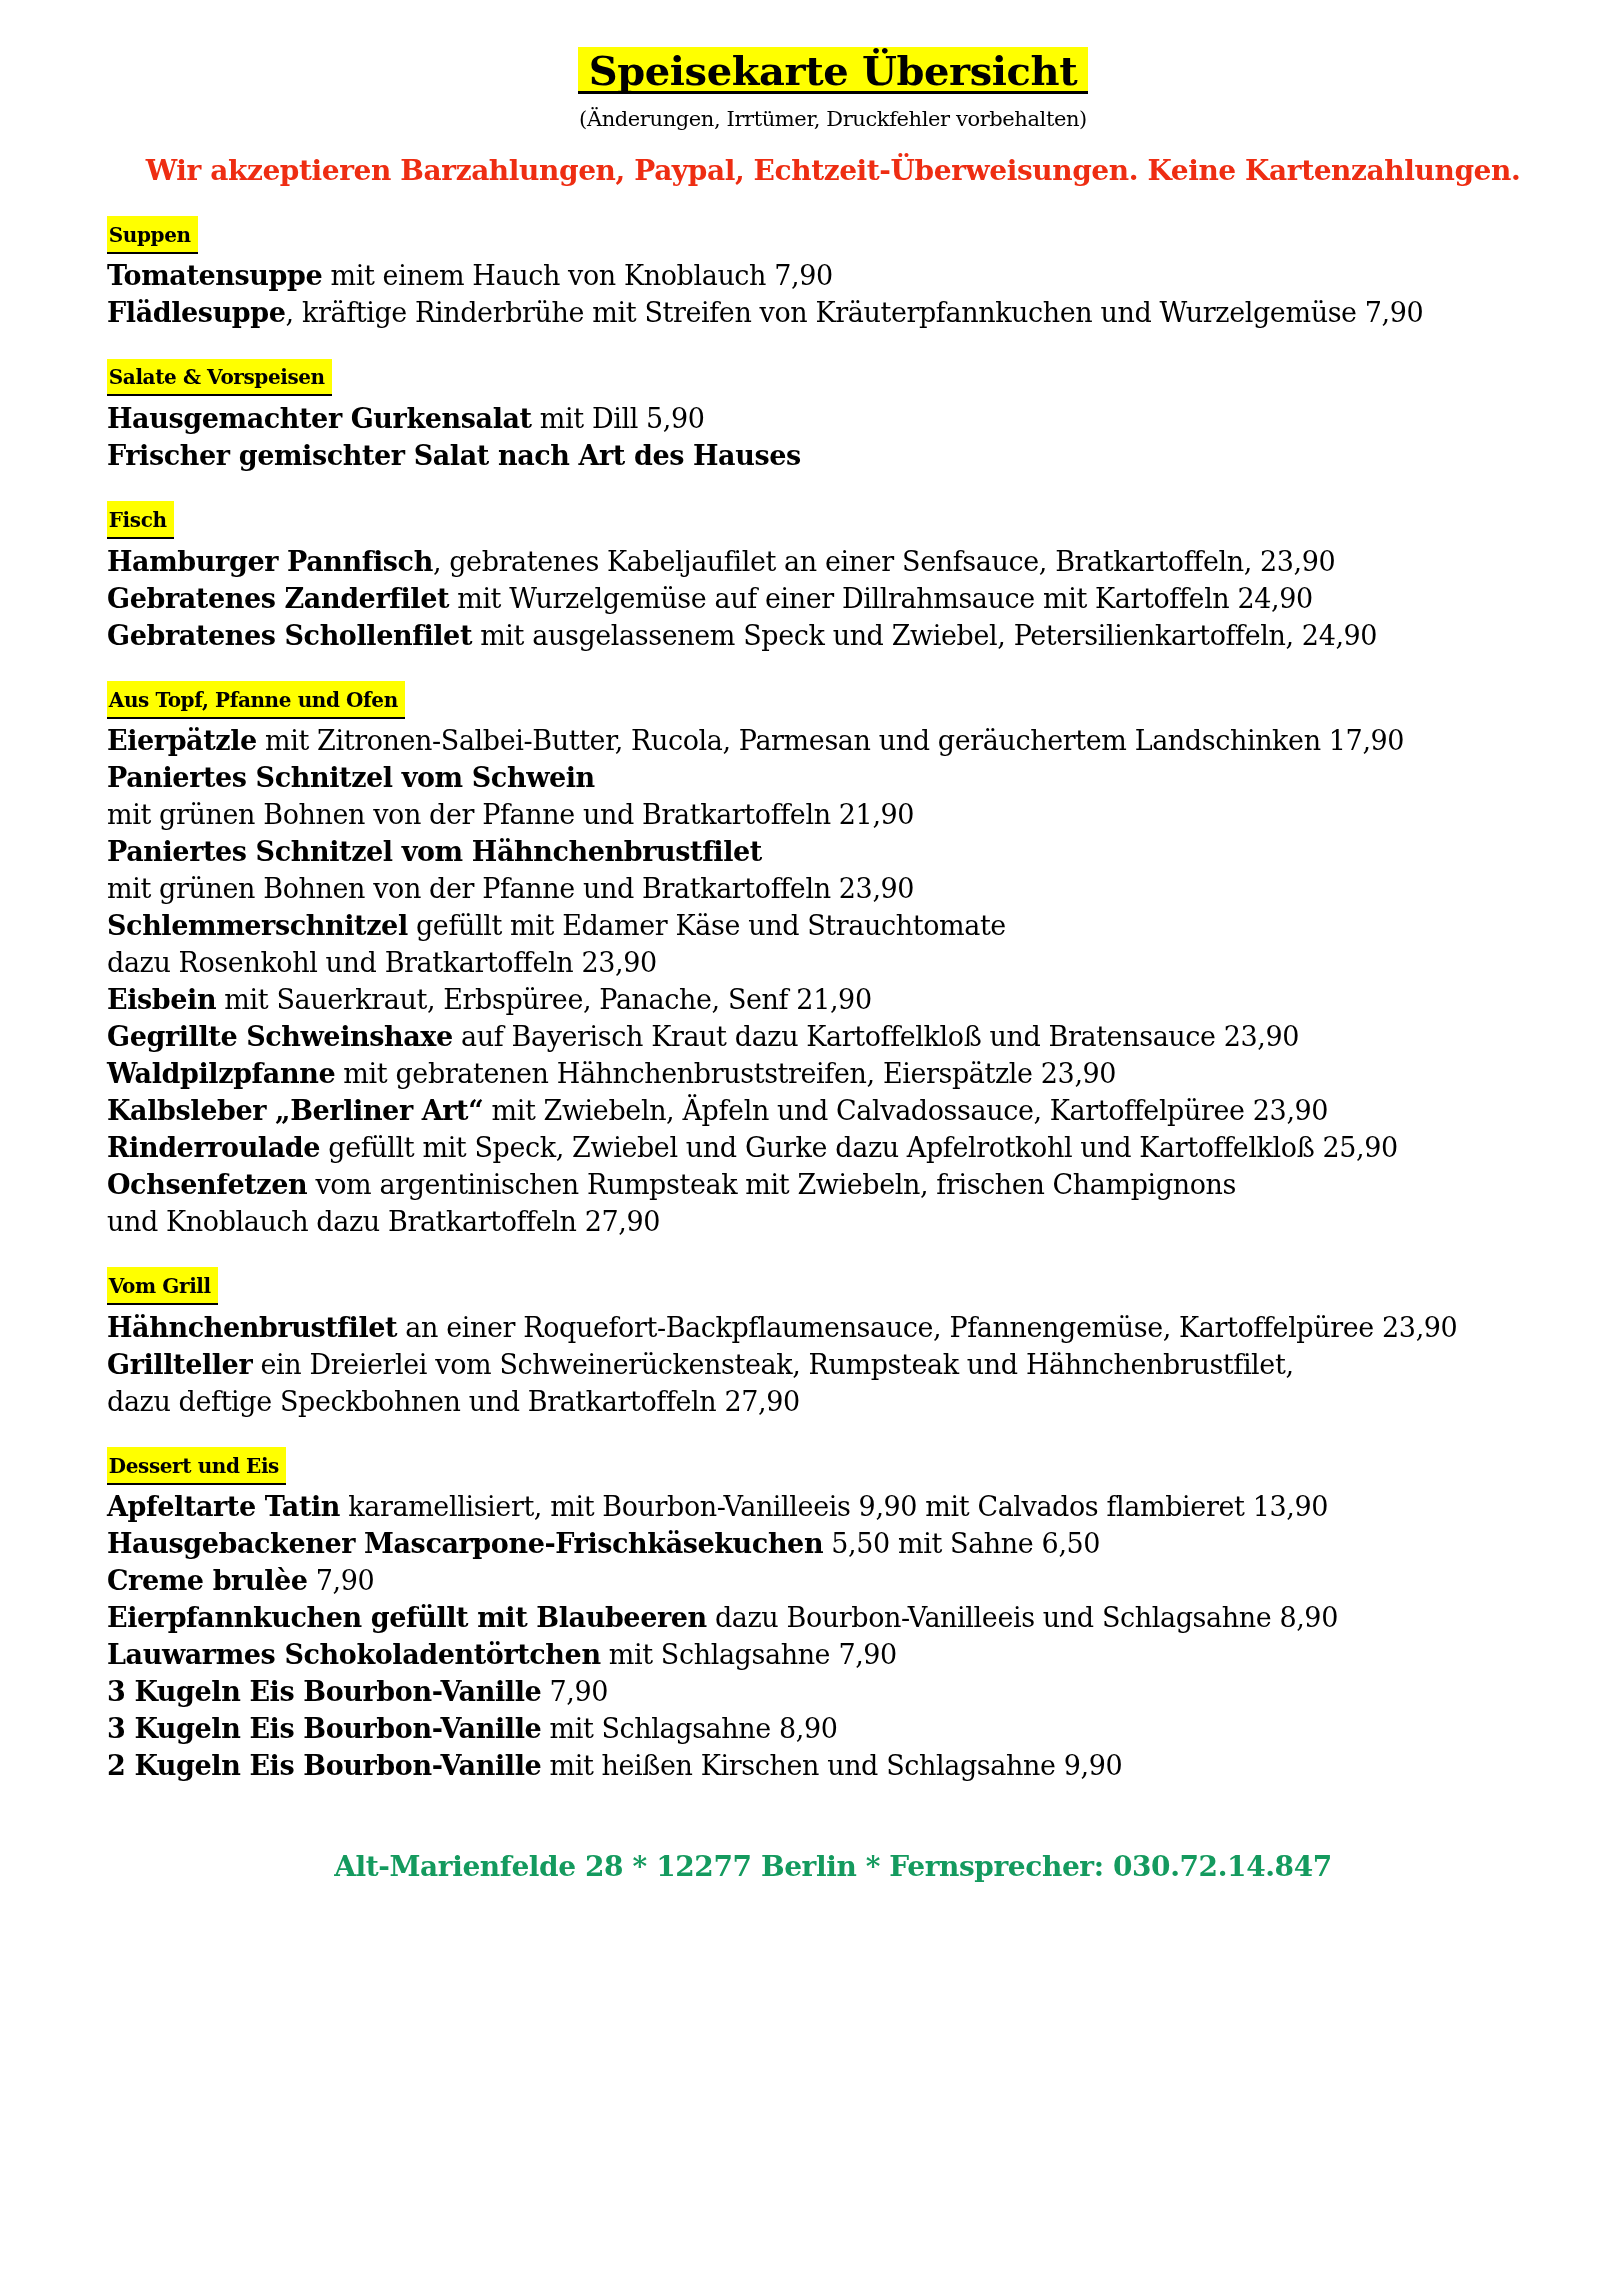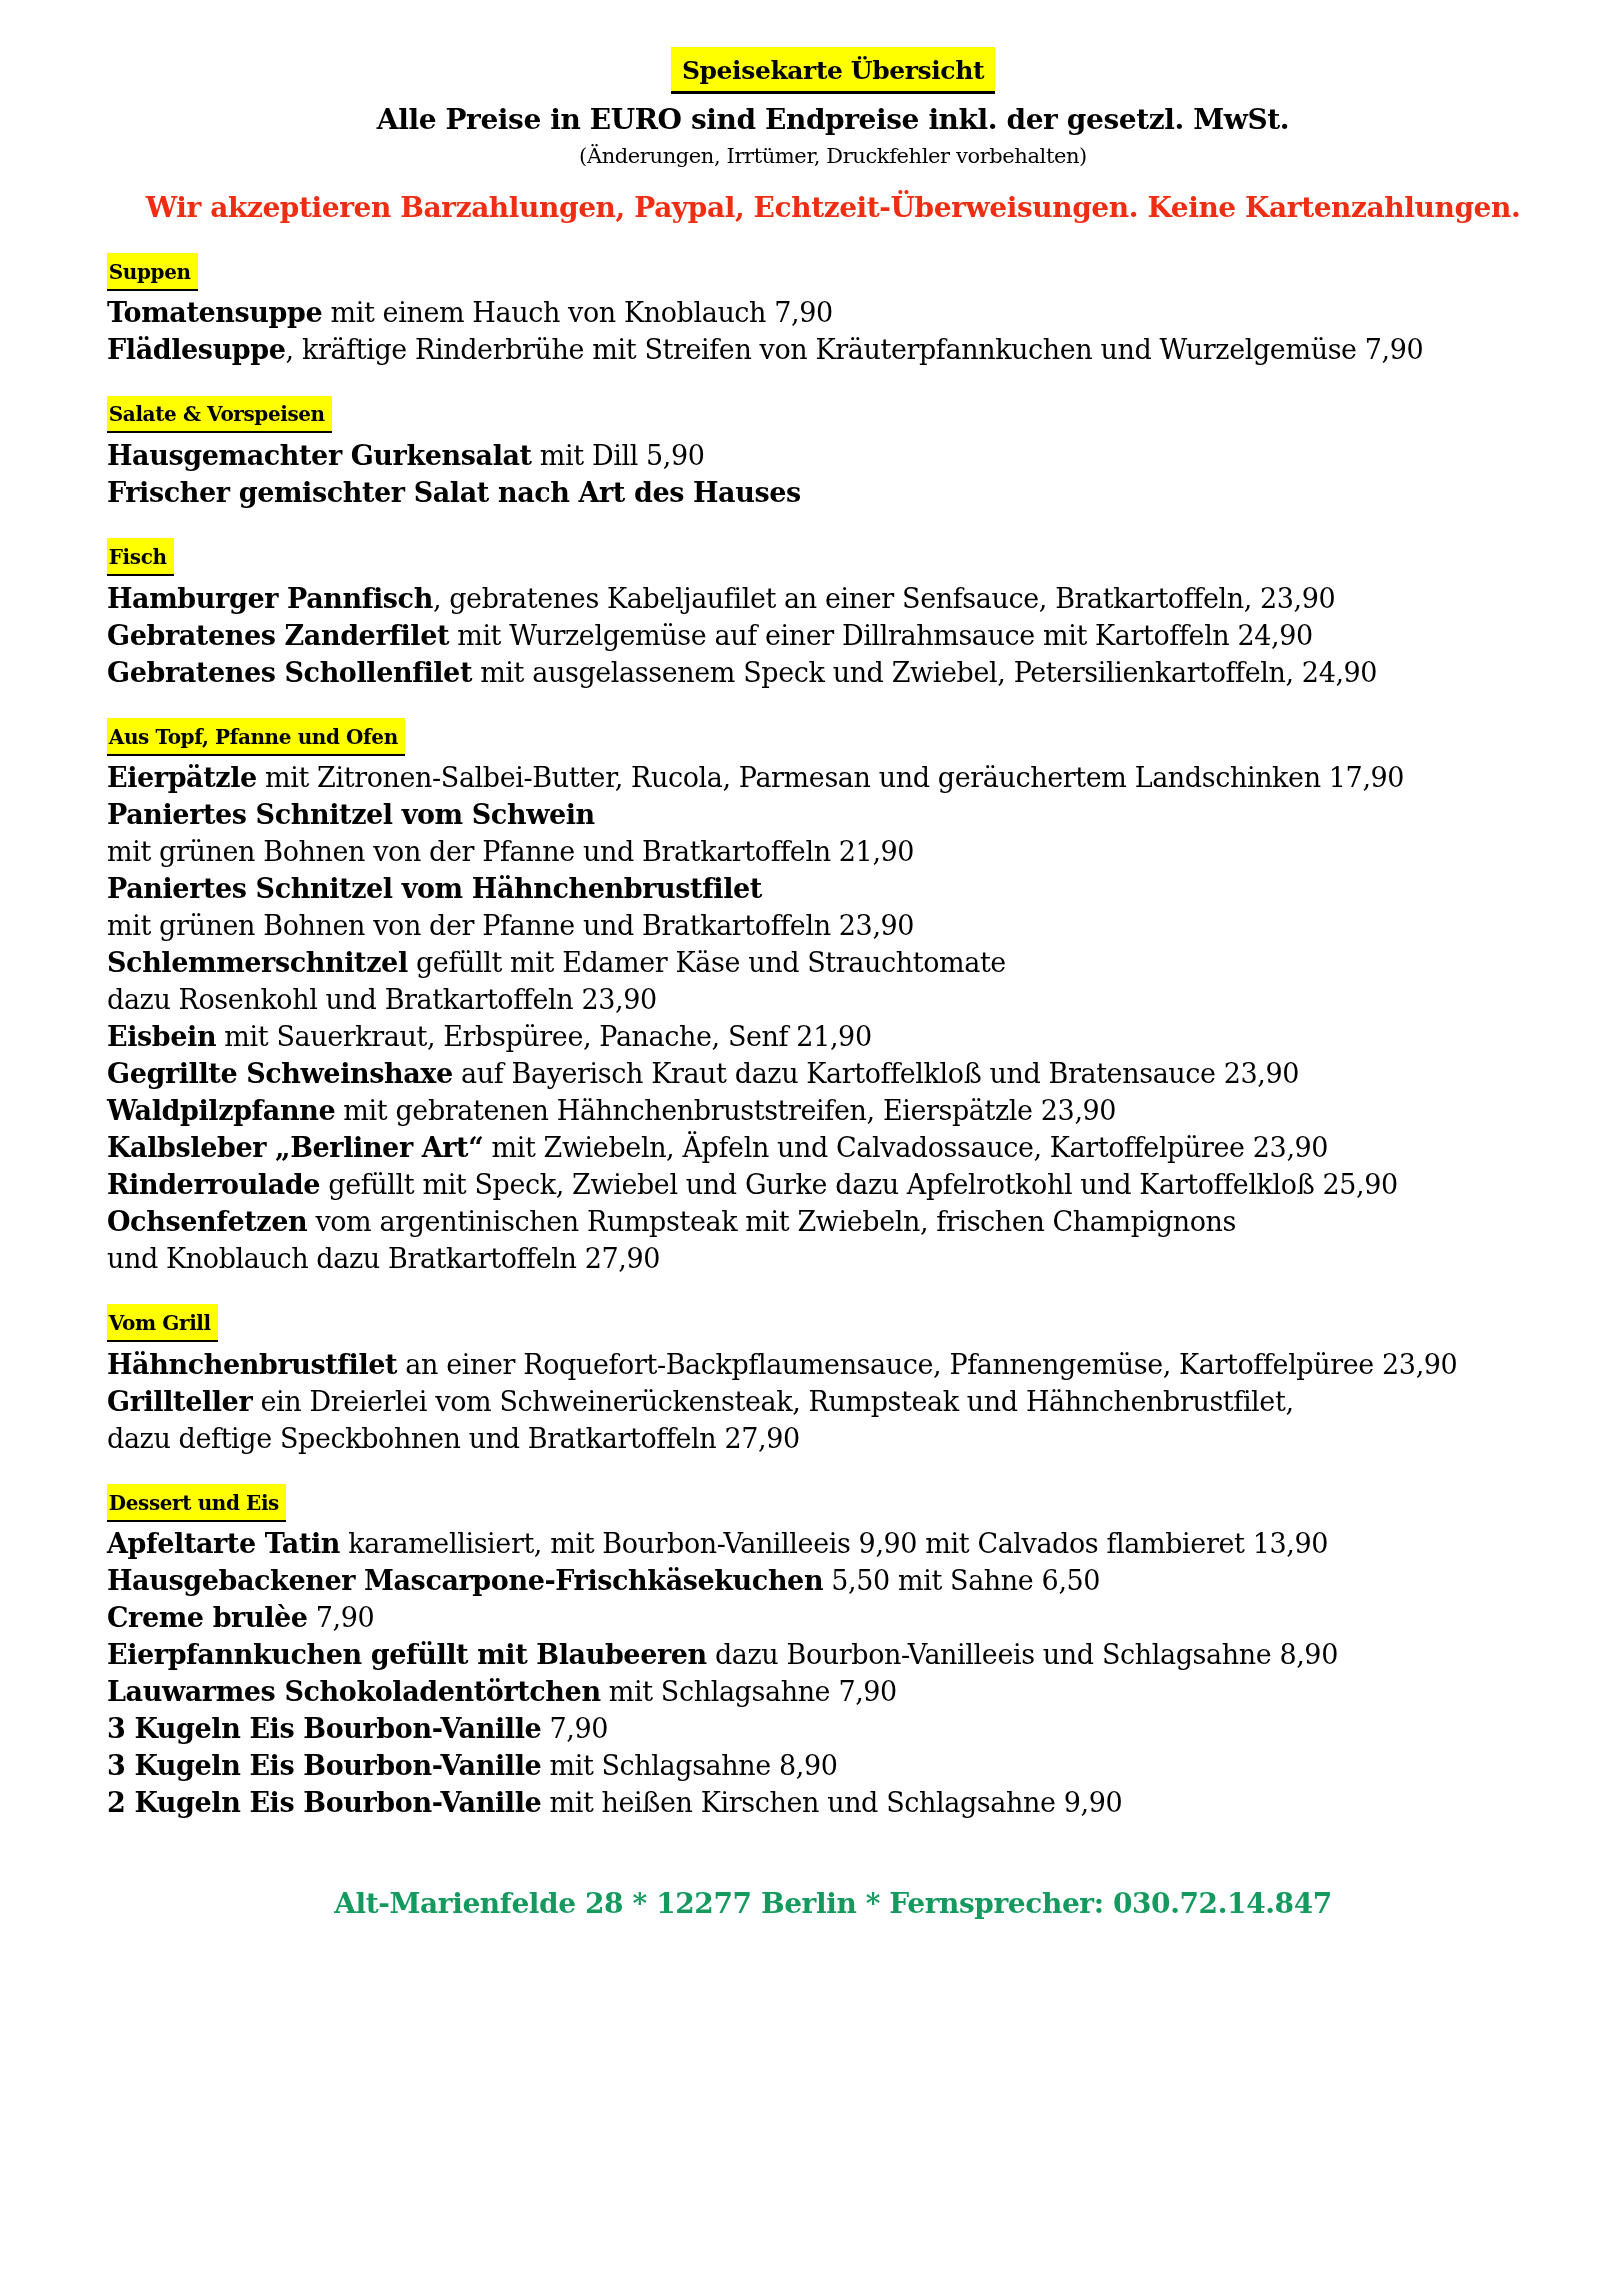"Speisekarte Übersicht" .title-box { font-size: 25px -> 40px }
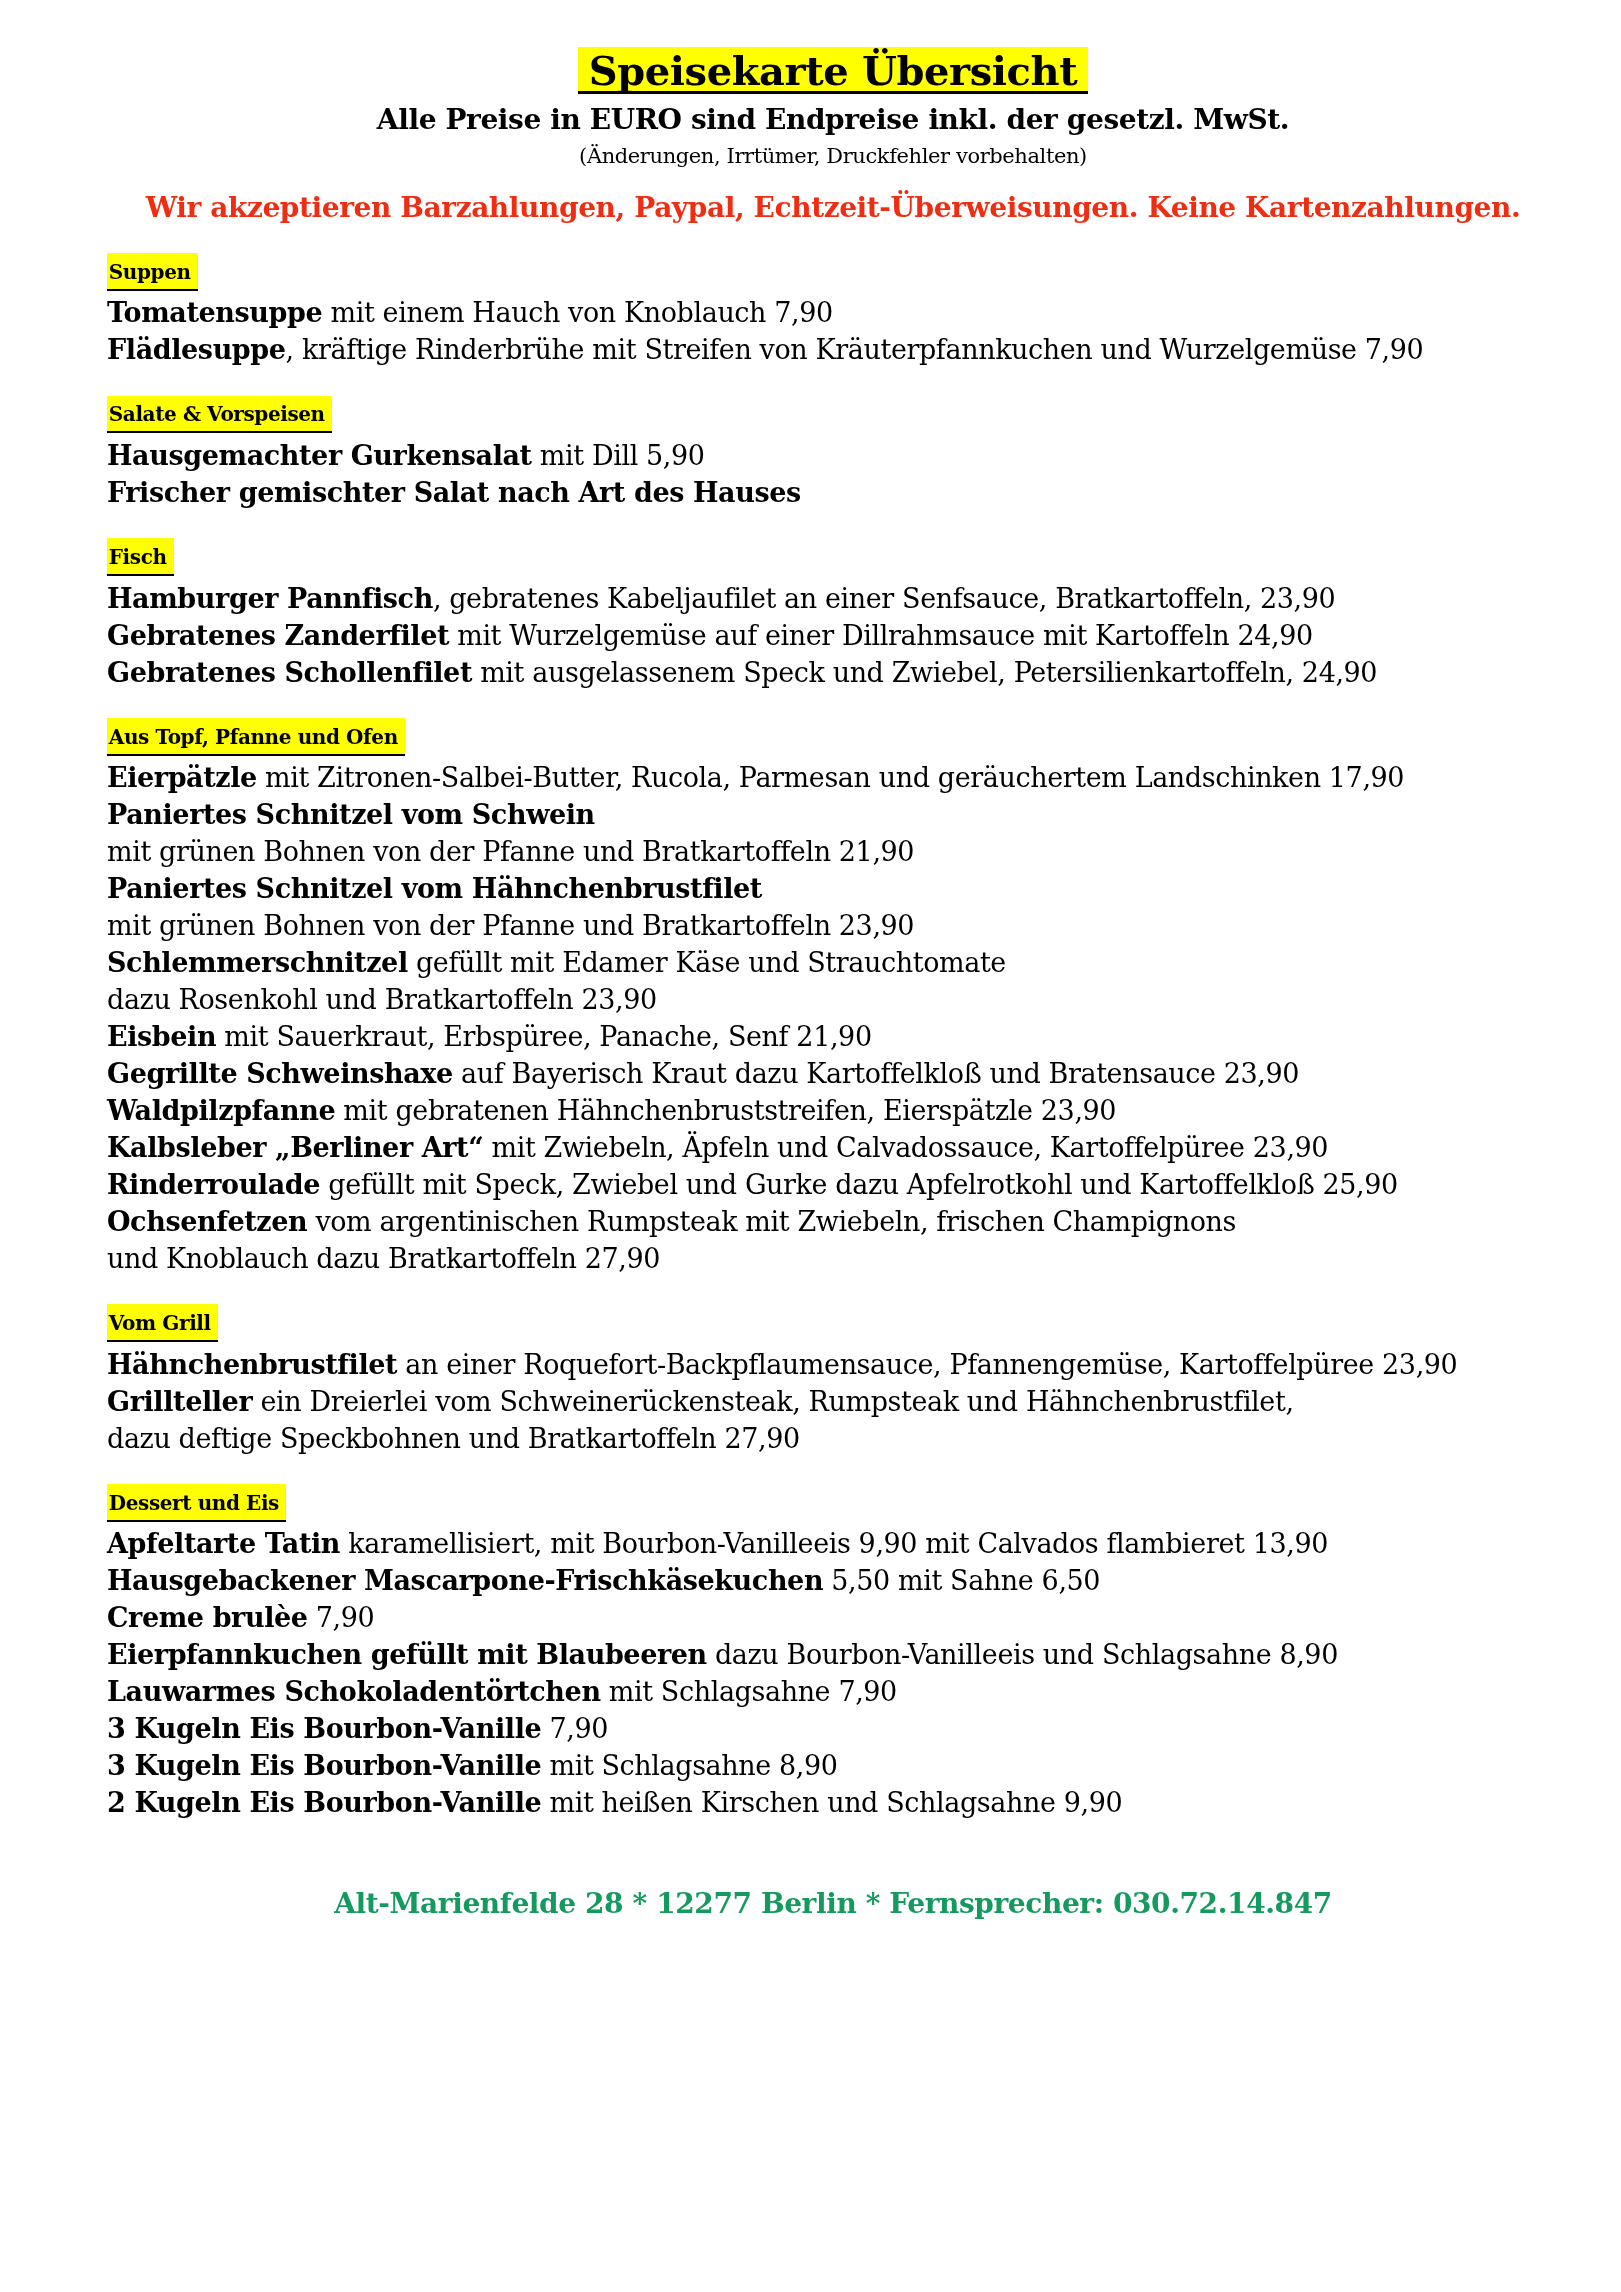"Alle Preise in EURO sind" span.header-line { html: <span>Alle Preise in EURO sind Endpreise inkl. der gesetzl. MwSt.</span> -> none }
